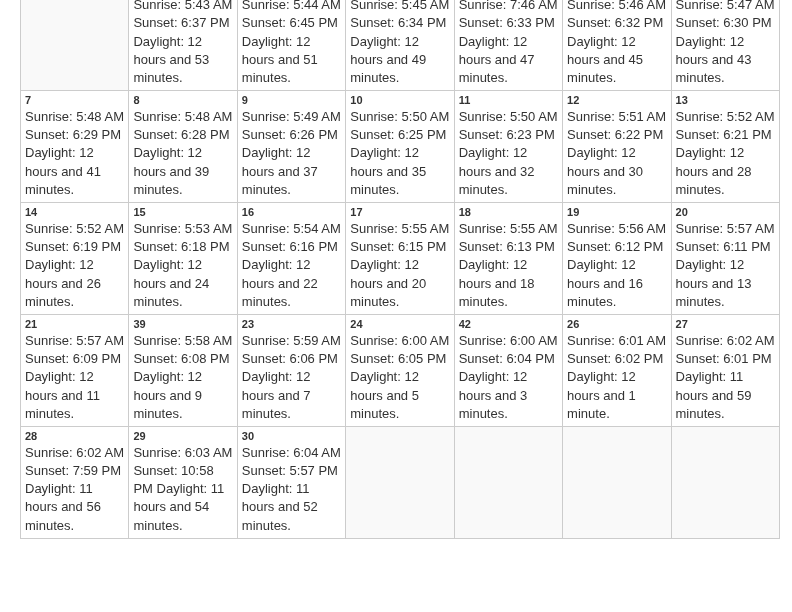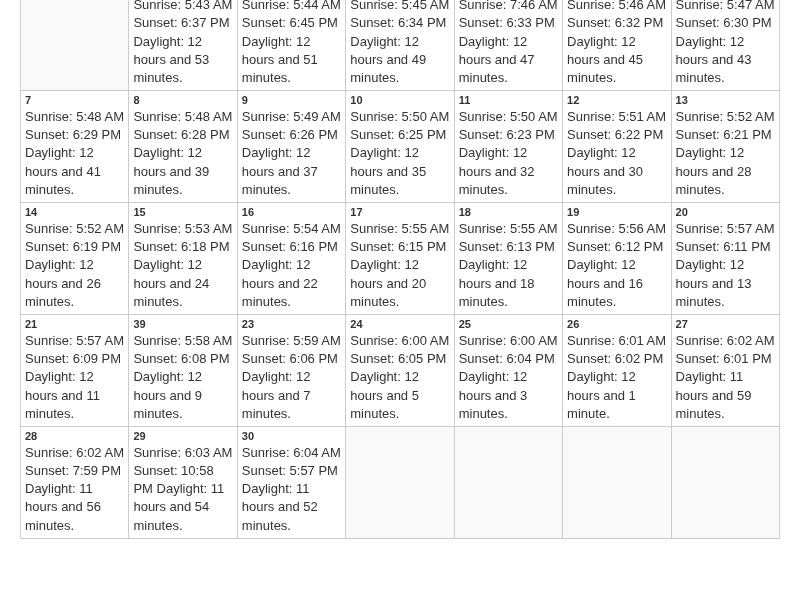"25" span.day-num { text: 25 -> 42 }
